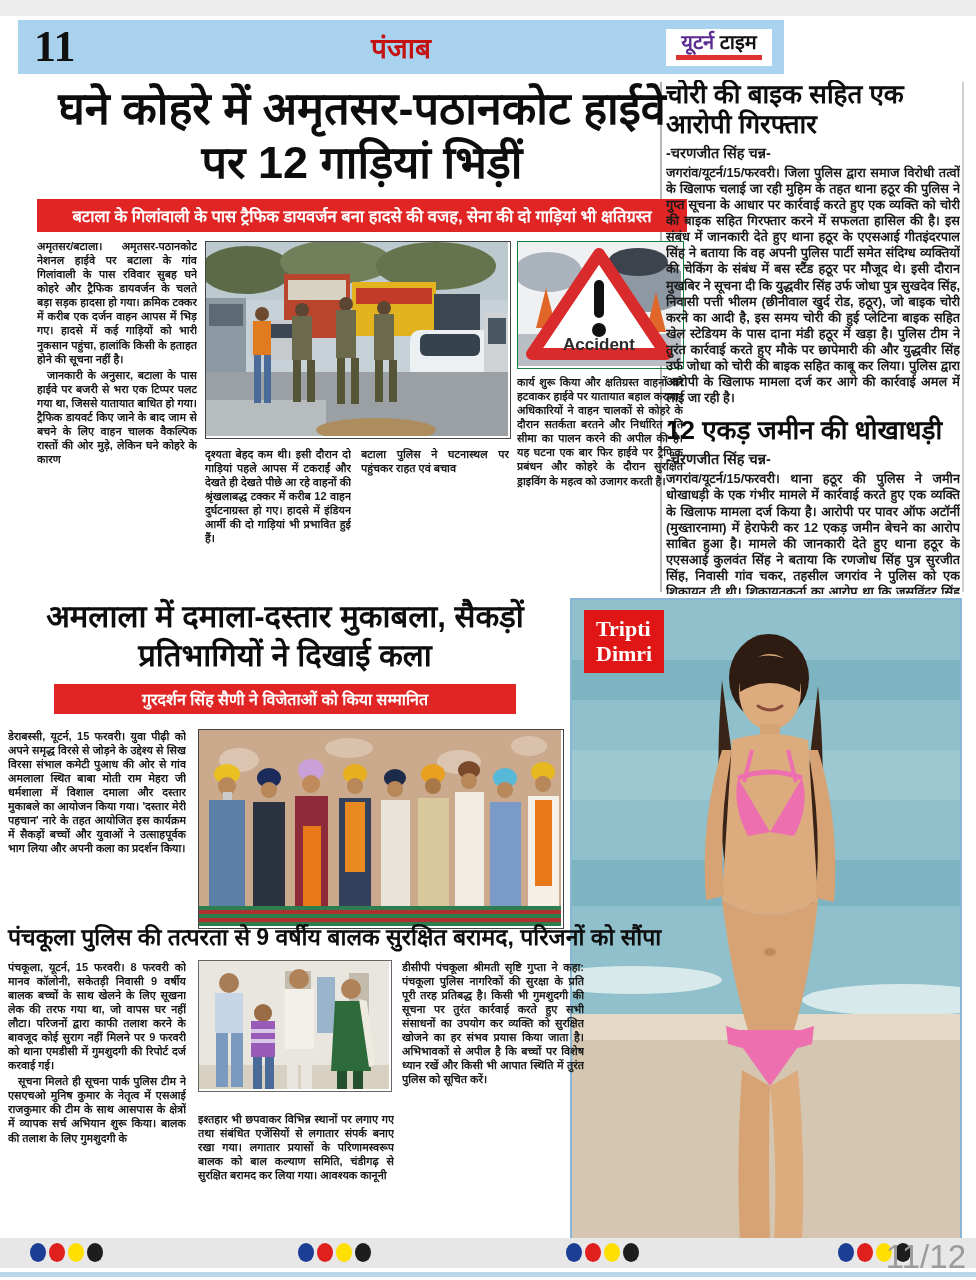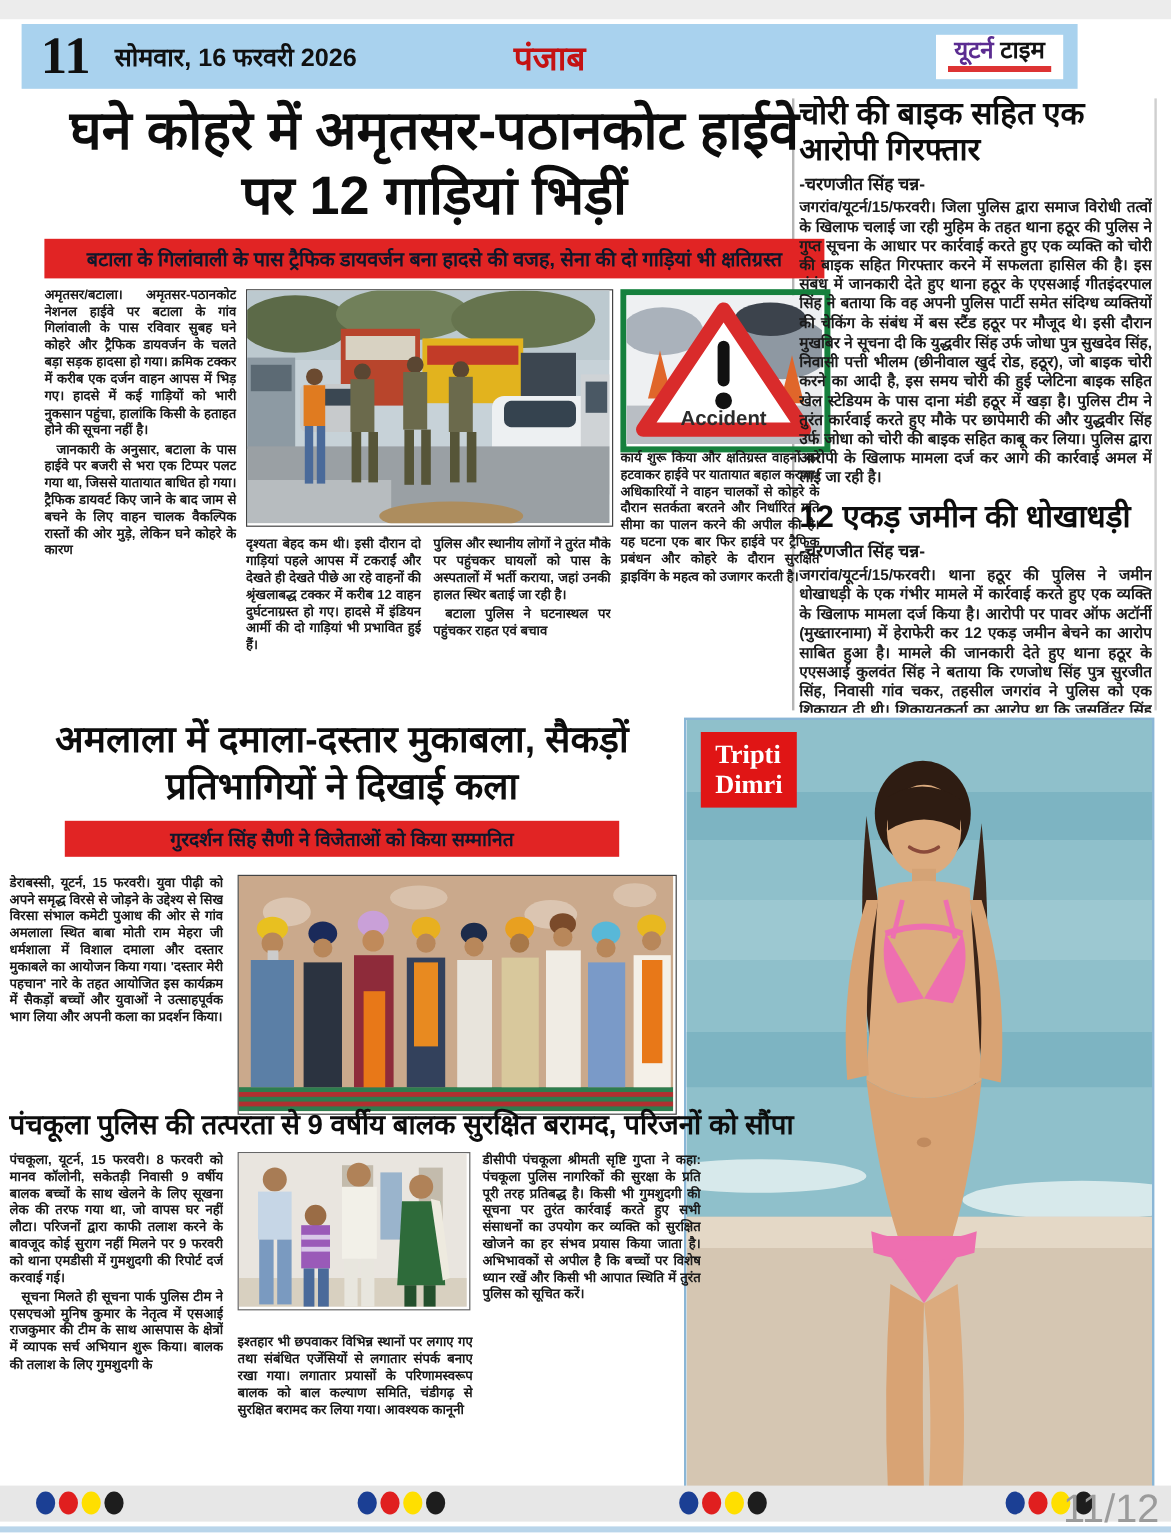"11" .header { width: 880px -> 766px }
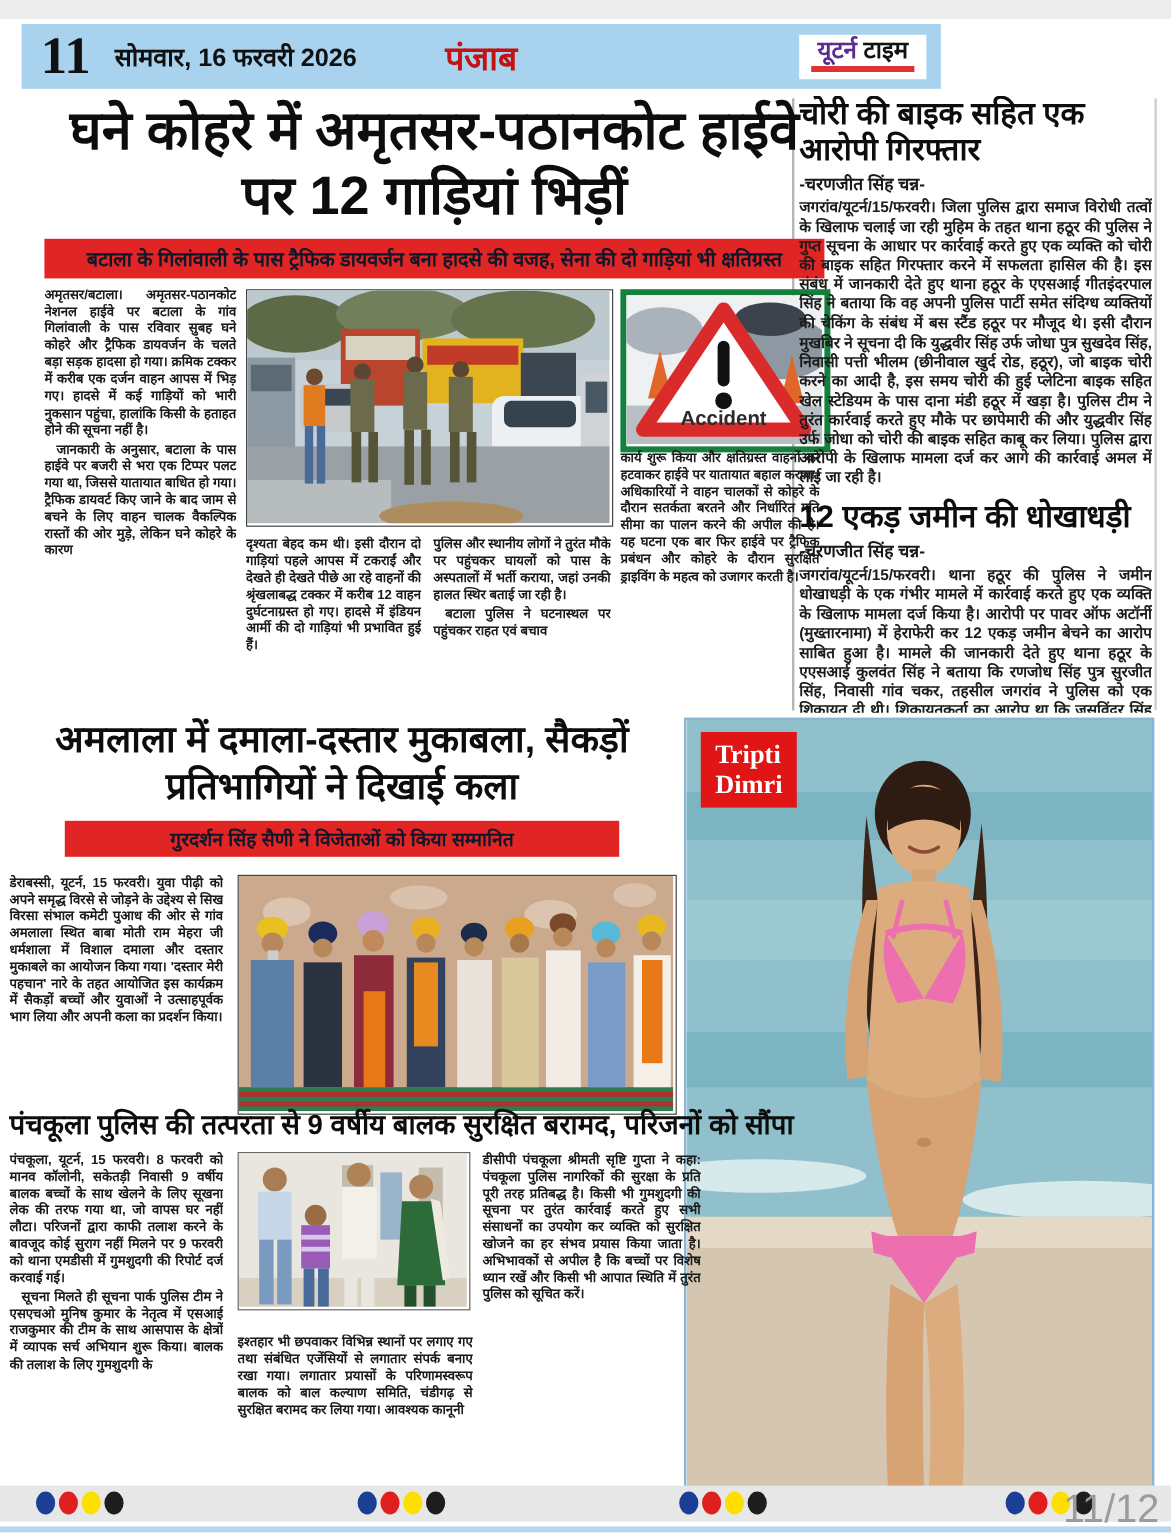"सोमवार, 16 फरवरी 2026" div.date { html: <div>सोमवार, 16 फरवरी 2026</div> -> none }
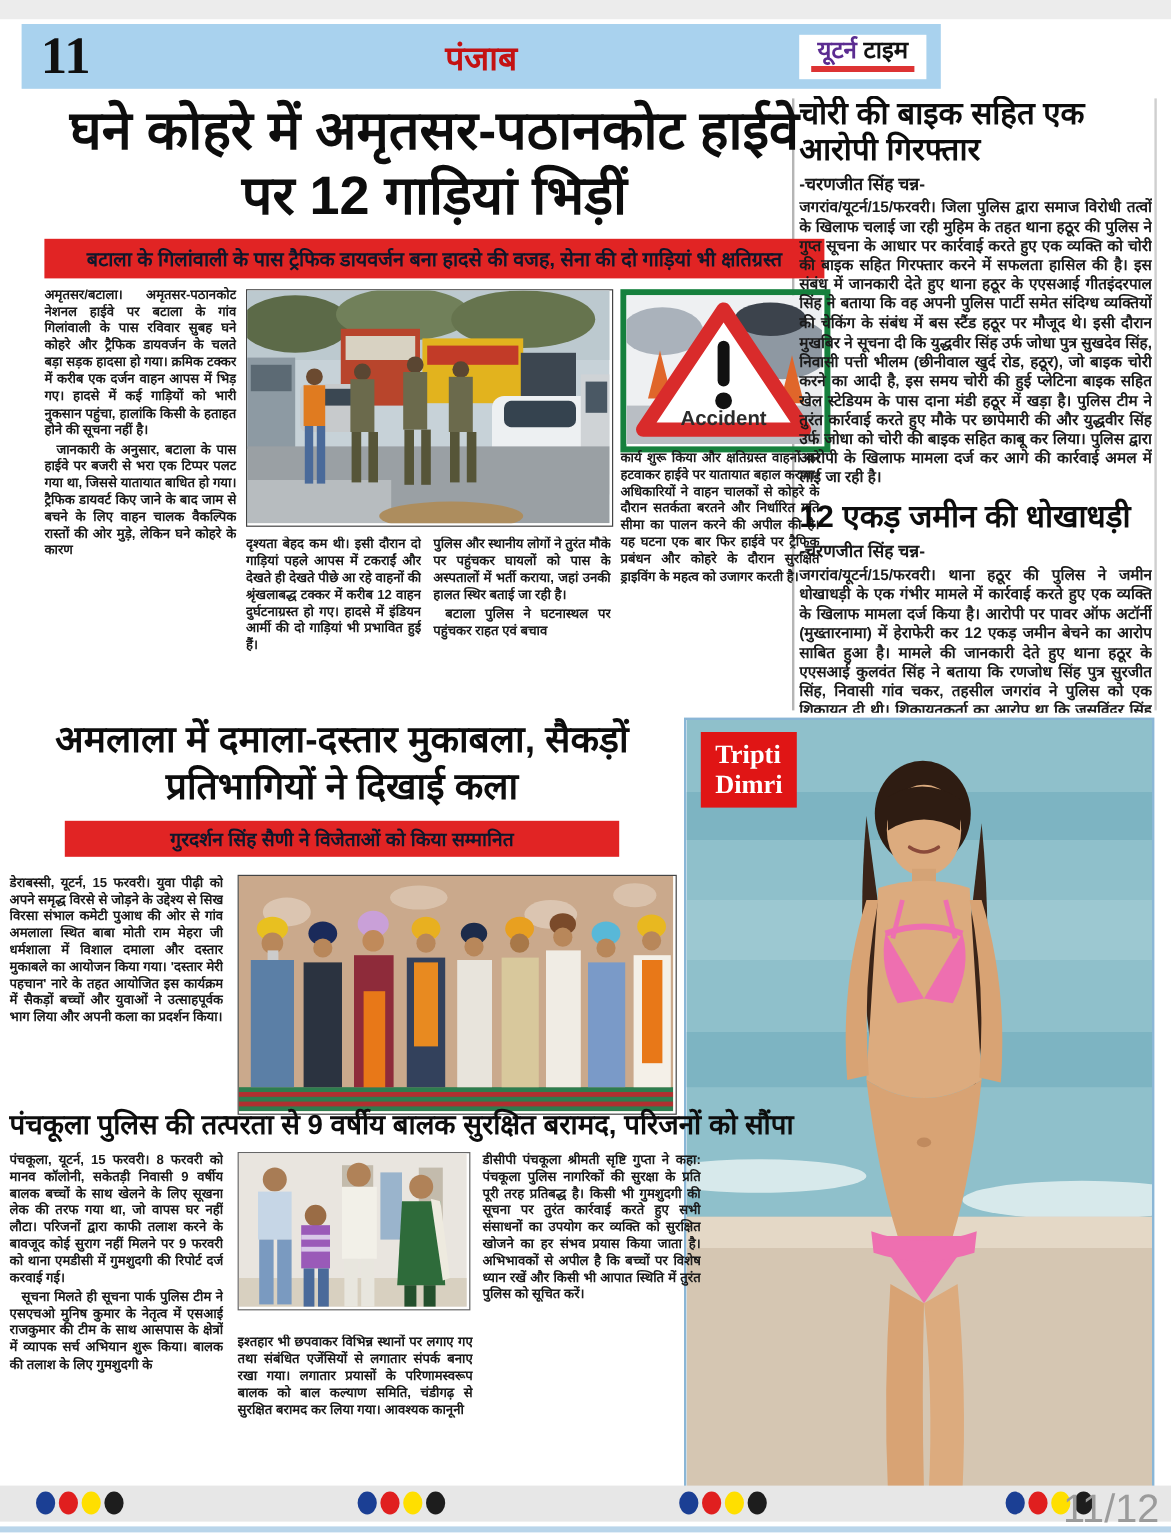"बटाला के गिलांवाली के पास" .strap { color: #0f172a -> #ffffff }
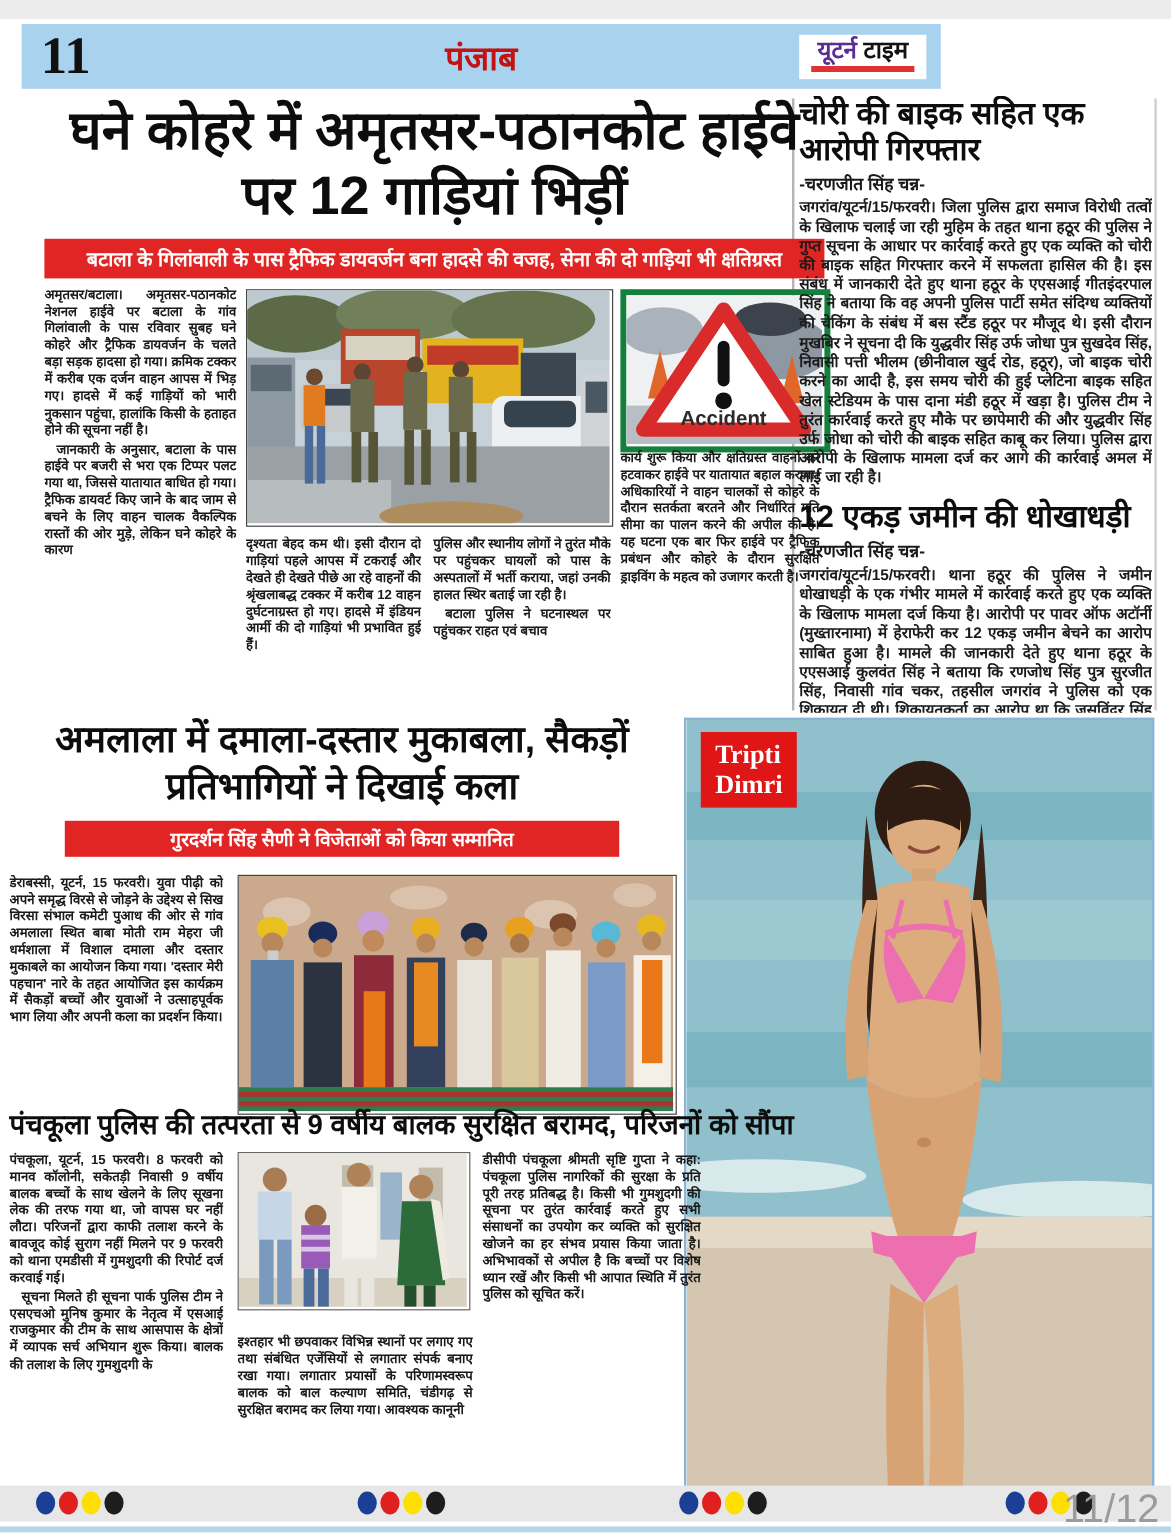"Accident" .accident-box { border: 5px solid #15803d -> 1px solid #15803d }
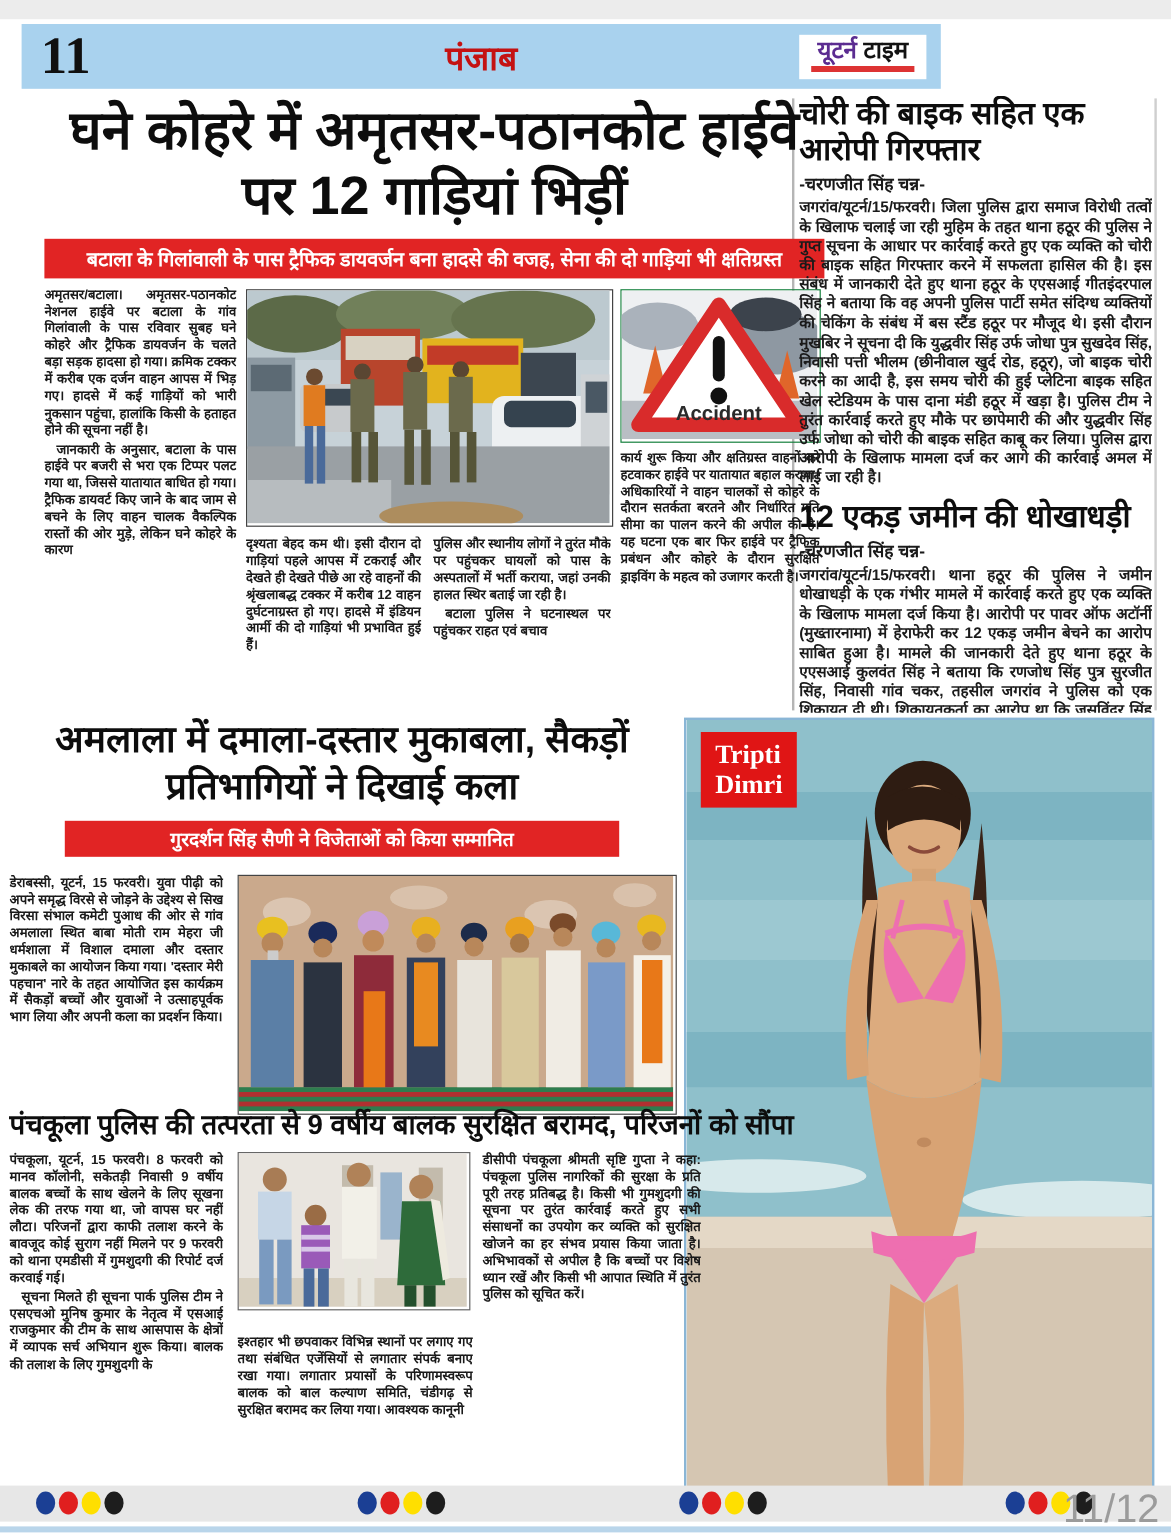"पुलिस और स्थानीय लोगों ने" p { html: <p>पुलिस और स्थानीय लोगों ने तुरंत मौके पर पहुंचकर घायलों को पास के अस्पतालों में भर्ती कराया, जहां उनकी हालत स्थिर बताई जा रही है।</p> -> none }
